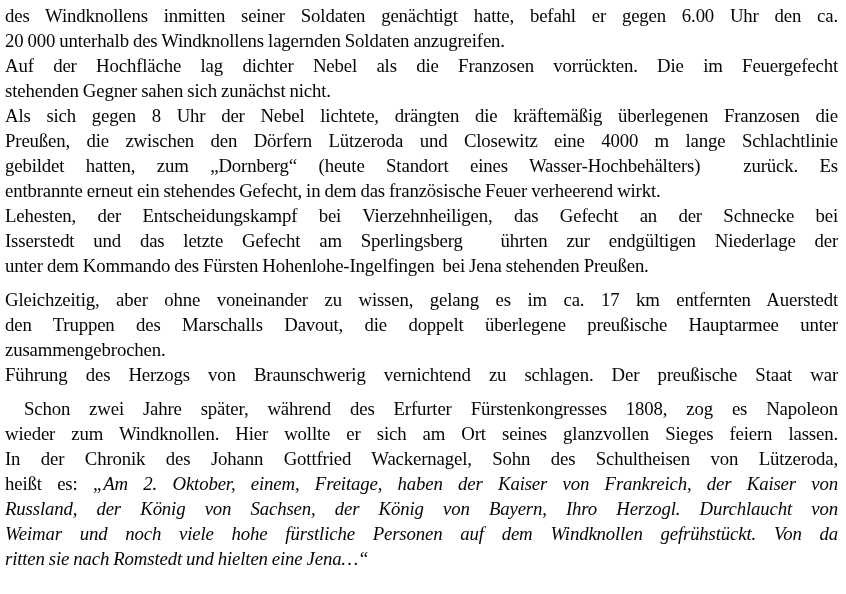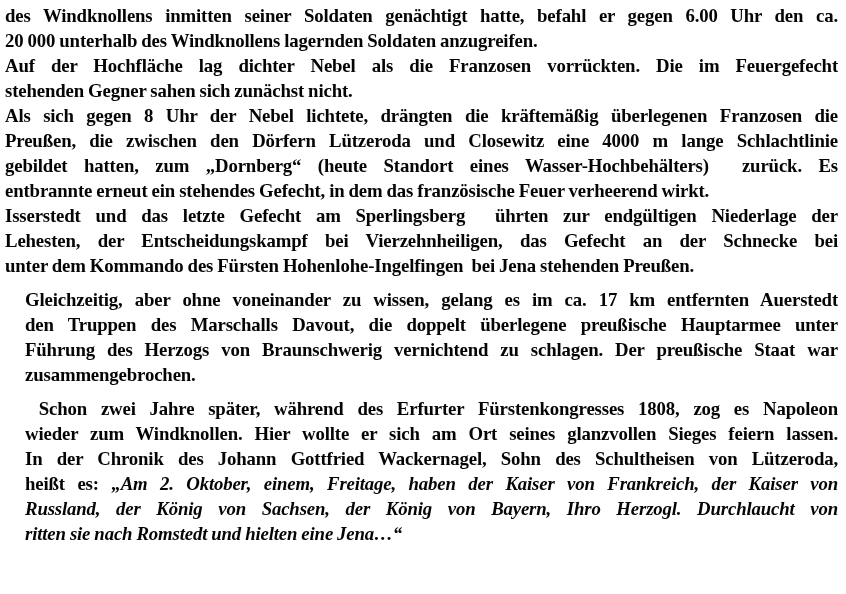"des Windknollens inmitten seiner" .para { font-weight: bold -> none }
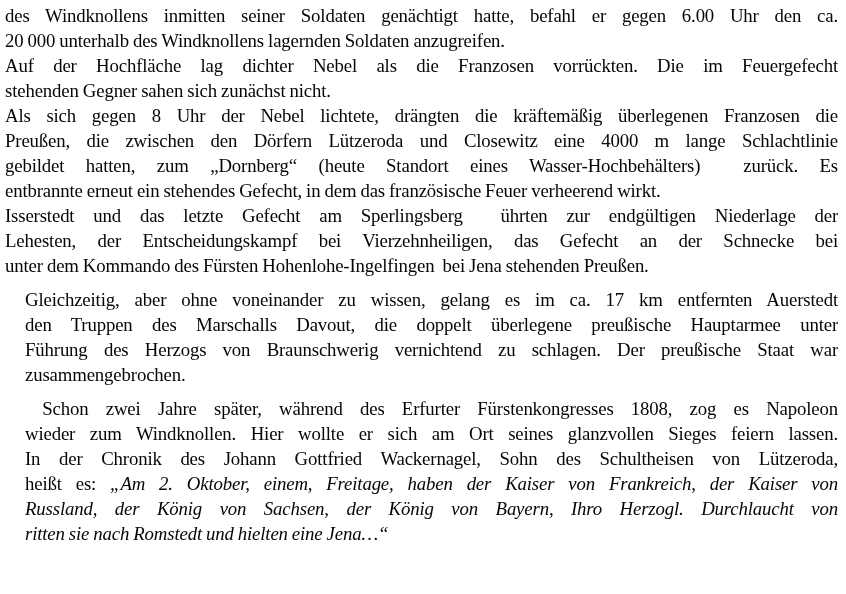"Isserstedt und das letzte Gefecht" div.line { order: before "Lehesten, der Entscheidungskampf bei" -> after "Lehesten, der Entscheidungskampf bei" }
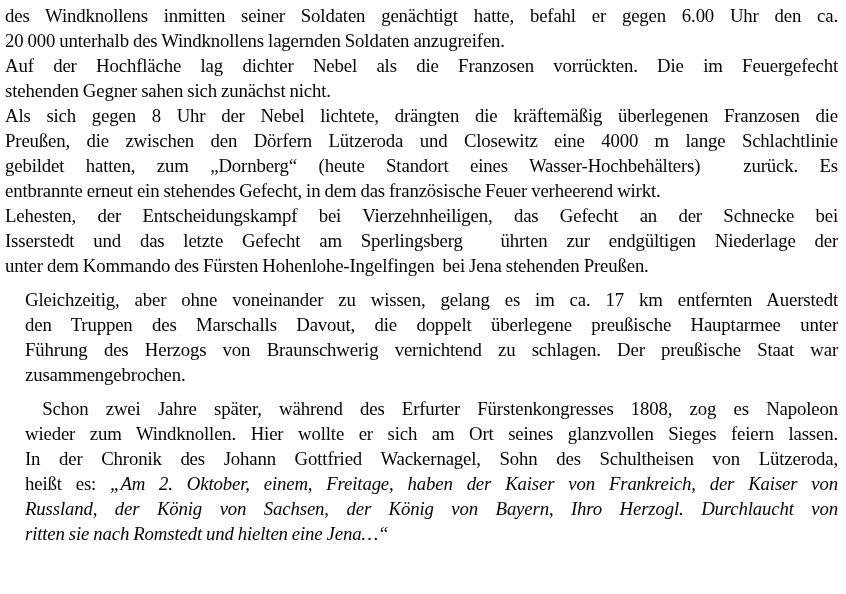"Gleichzeitig, aber ohne voneinander zu" .para.gap { margin-left: 20px -> none }
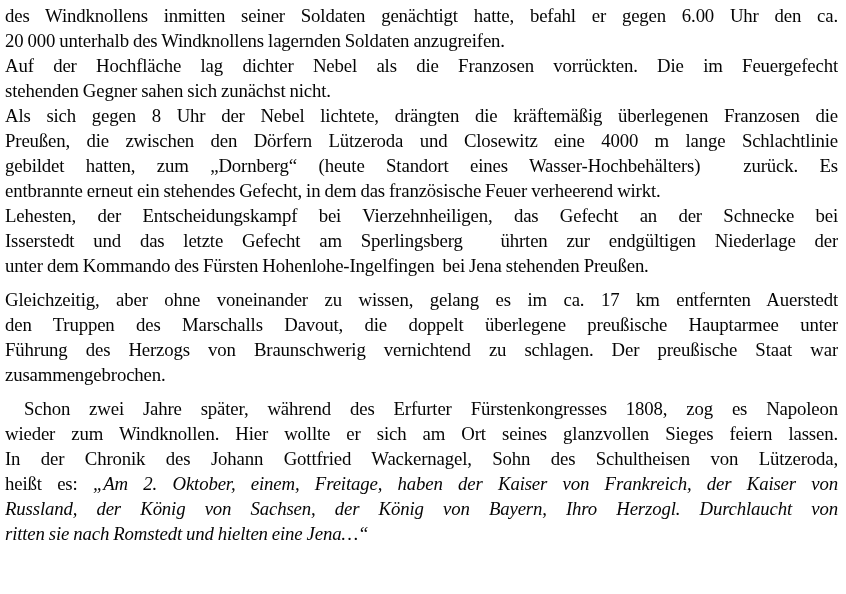"Führung des Herzogs von Braunschwerig" div.line { order: before "zusammengebrochen." -> after "zusammengebrochen." }
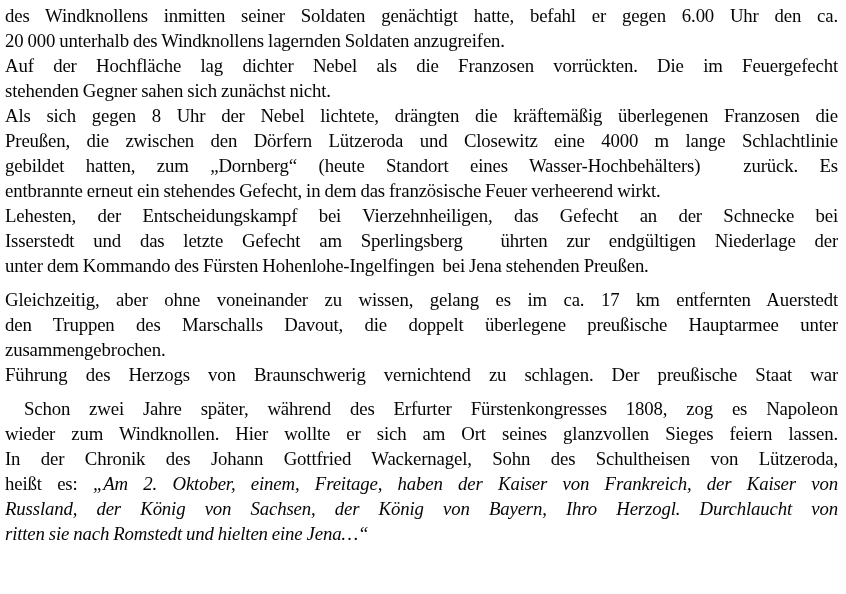"Weimar und noch viele hohe" div.line { html: none -> <div><span>Weimar und noch viele hohe fürstliche Personen auf dem Windknollen gefrühstückt. Von da</span></div> }
